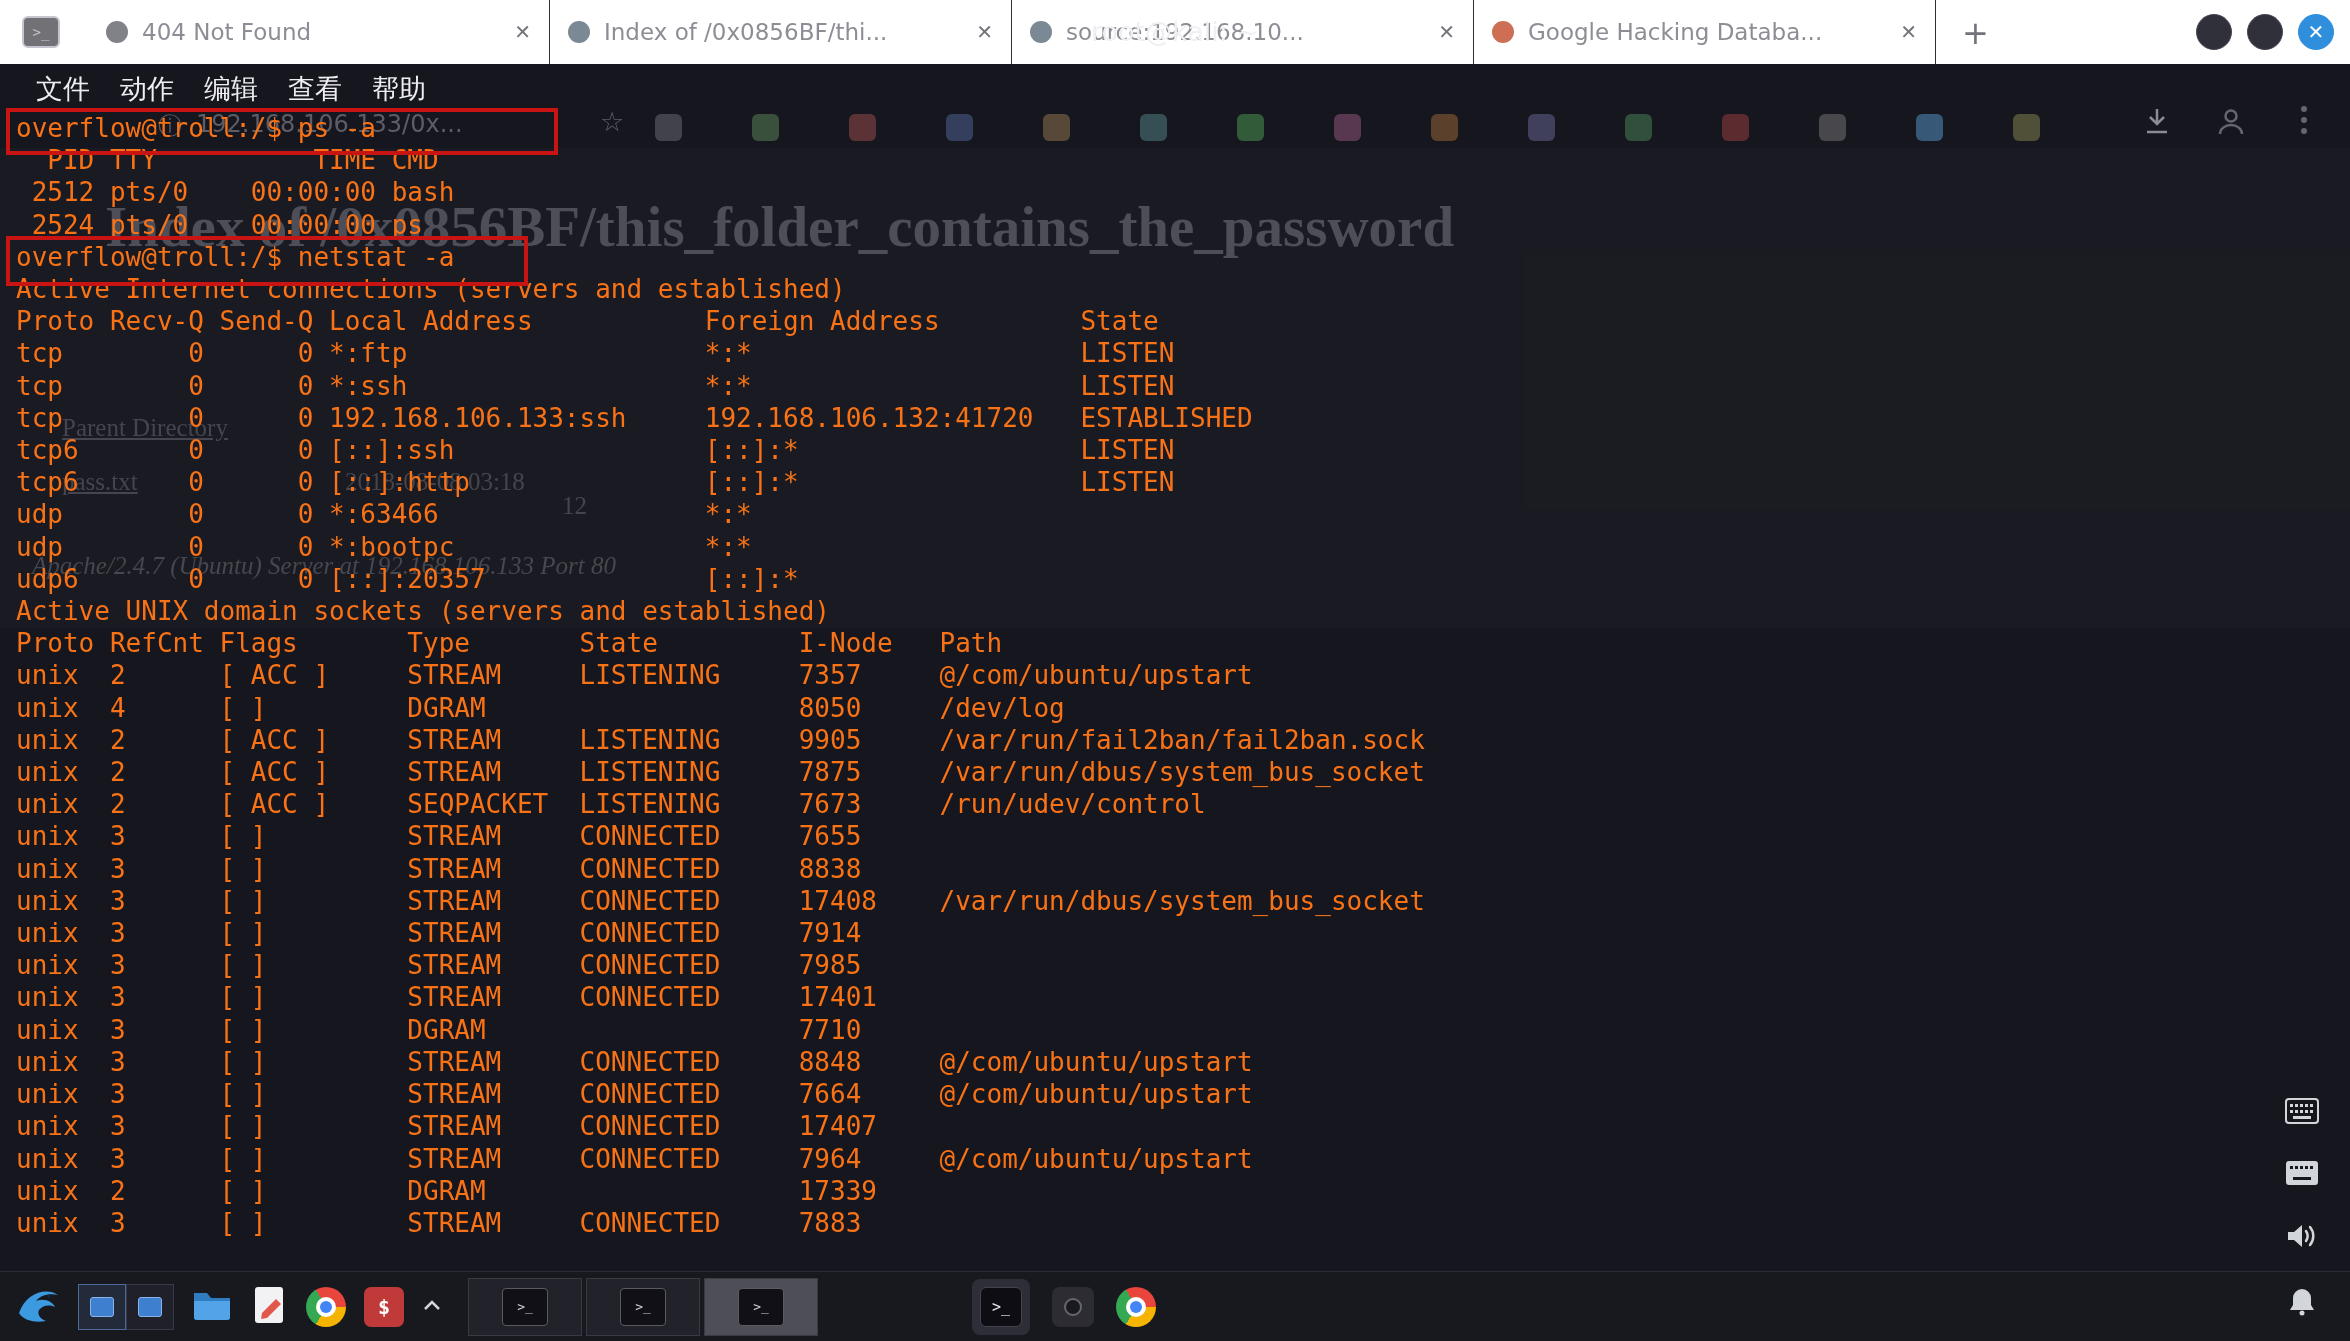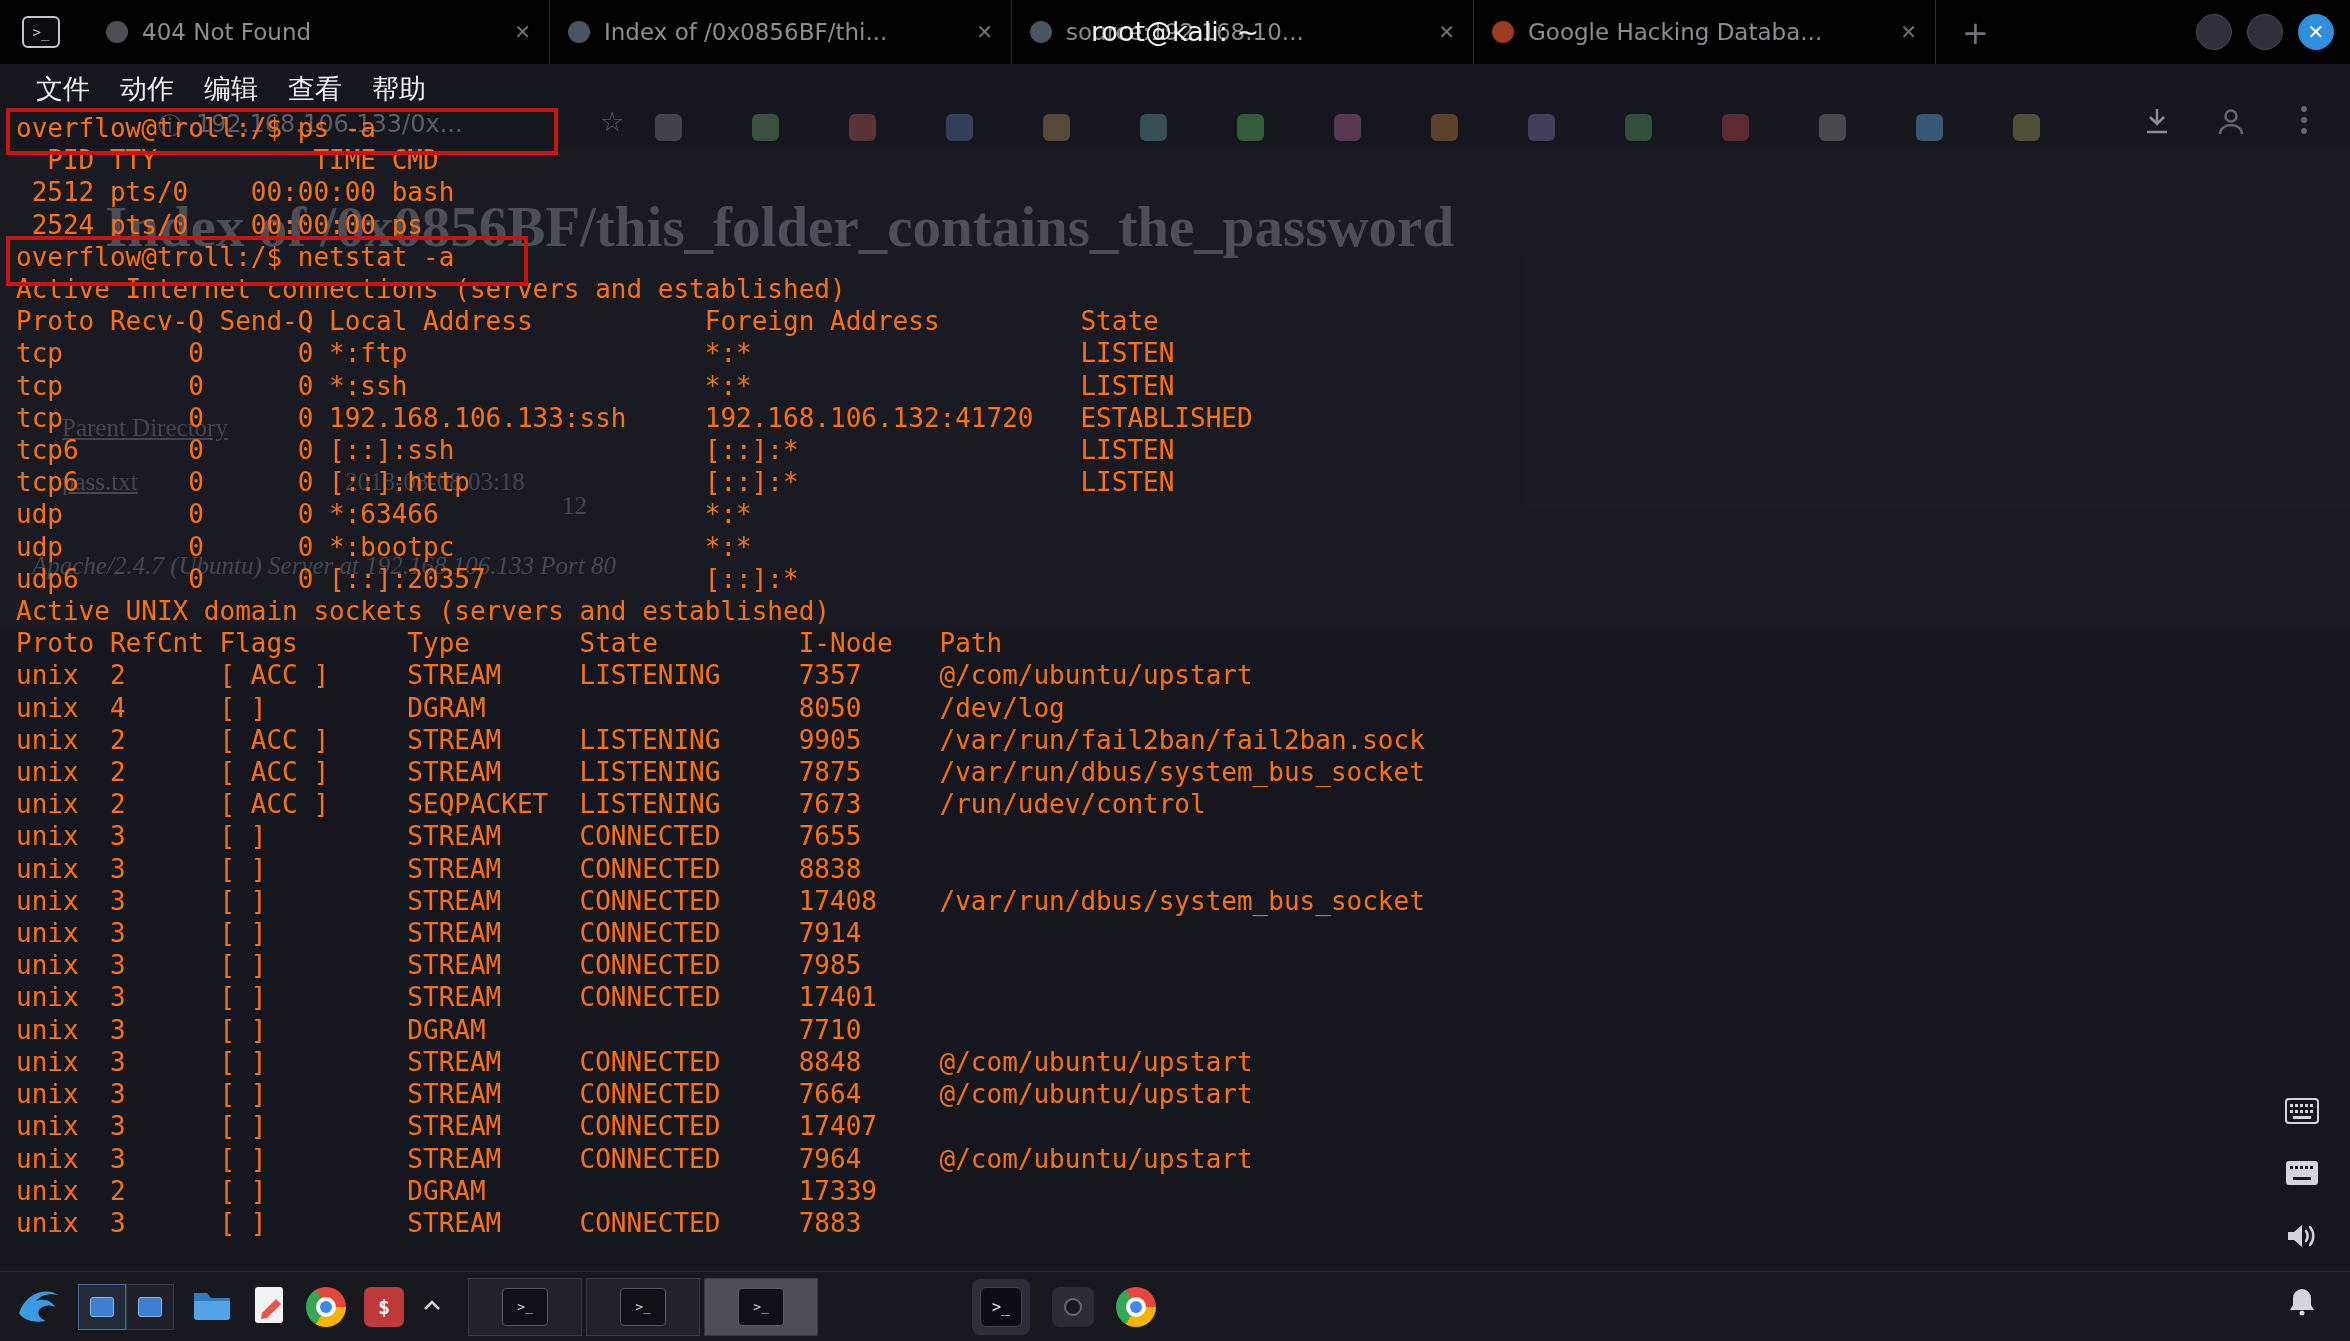"404 Not Found" .tabstrip { background: #000000 -> #ffffff }
